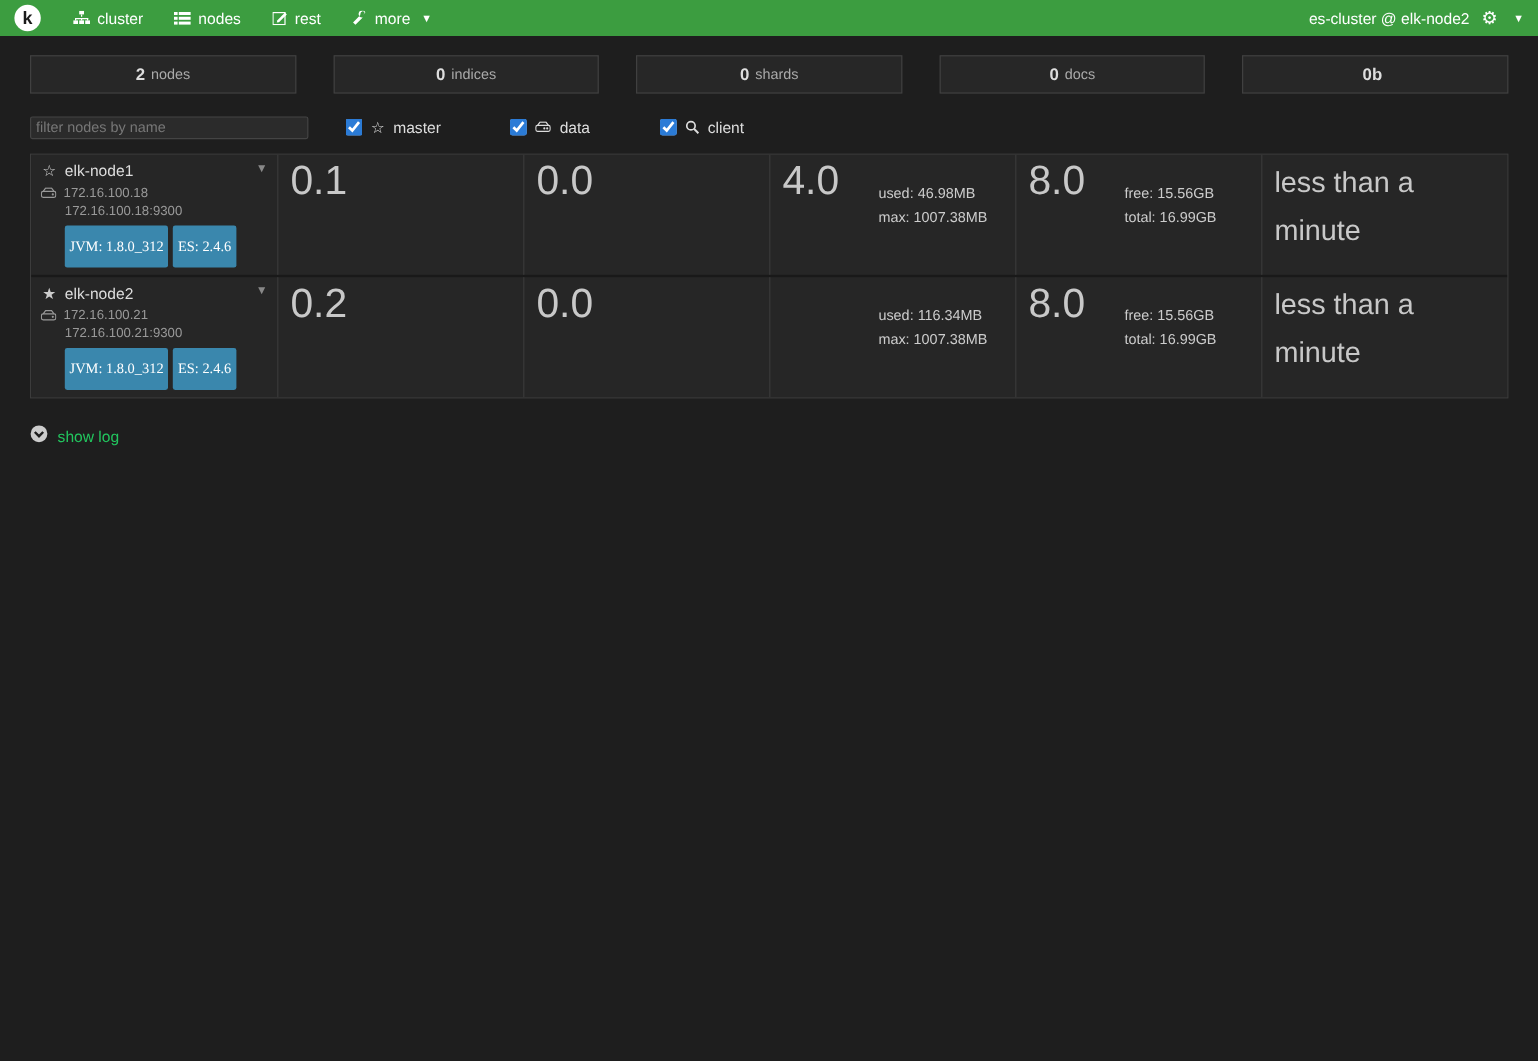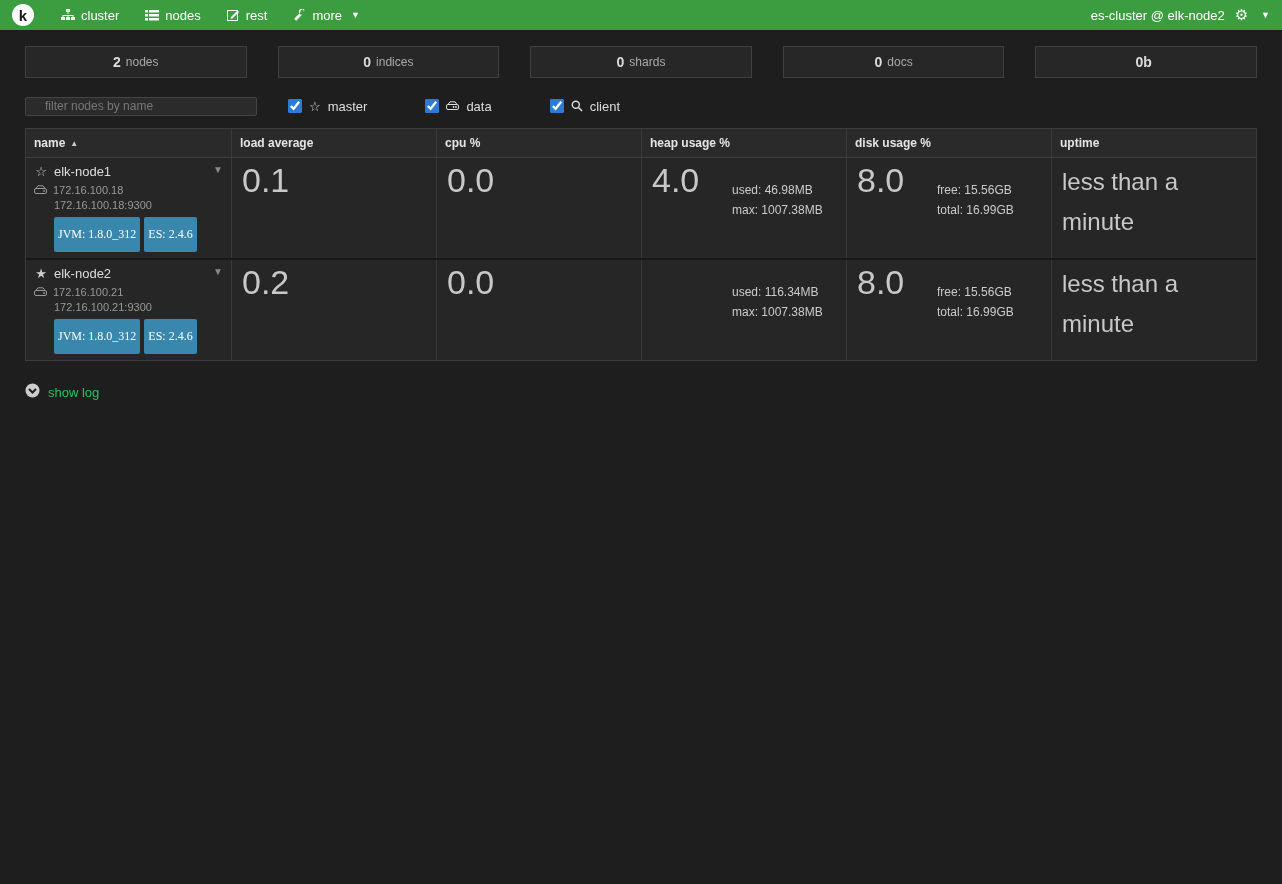"filter nodes by name" .filter-input { padding: 0 19px -> 0 4px }
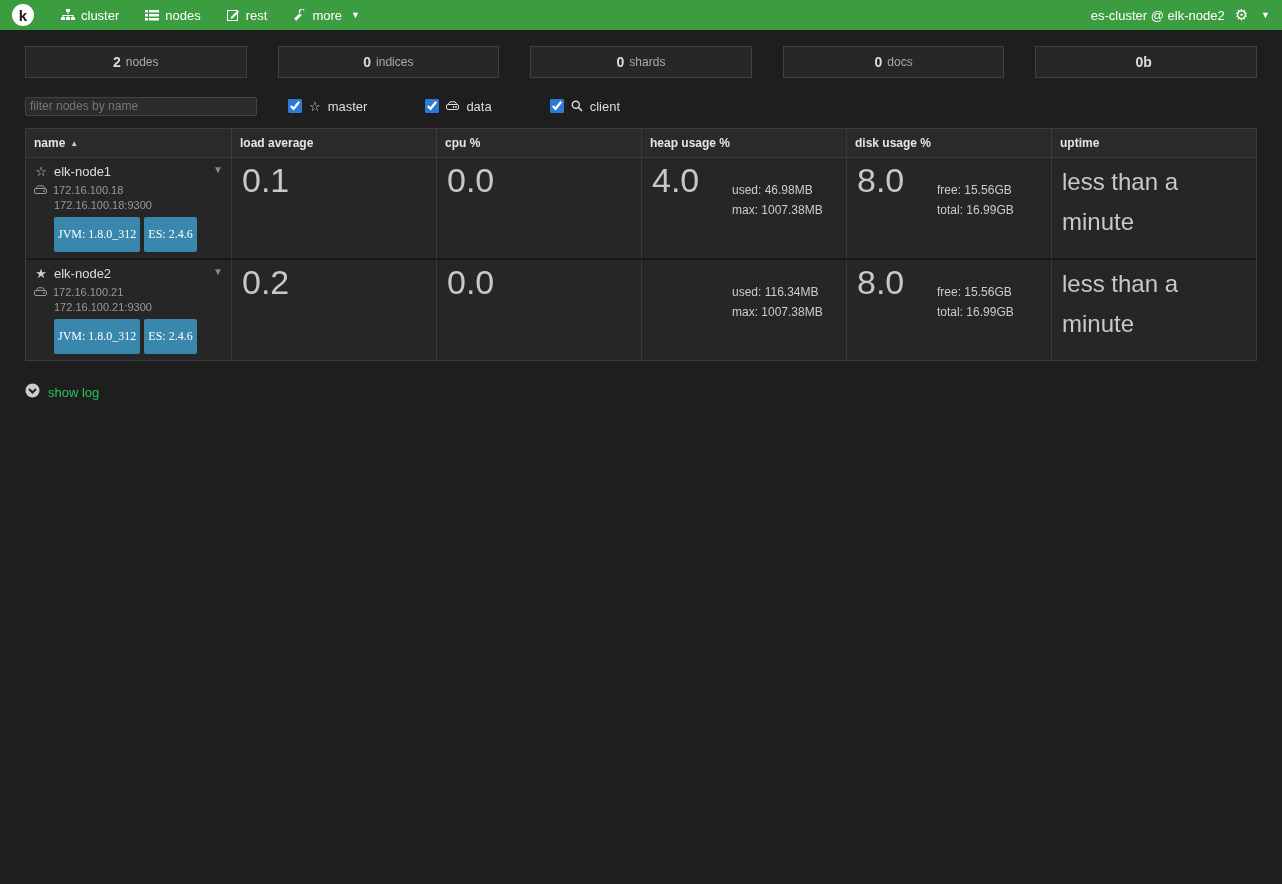"name" div.thead { html: <div> <div> <span>name</span> <span>▲</span> </div> <div> <span>load average</span> </div> <div> <span>cpu %</span> </div> <div> <span>heap usage %</span> </div> <div> <span>disk usage %</span> </div> <div> <span>uptime</span> </div> </div> -> none }
